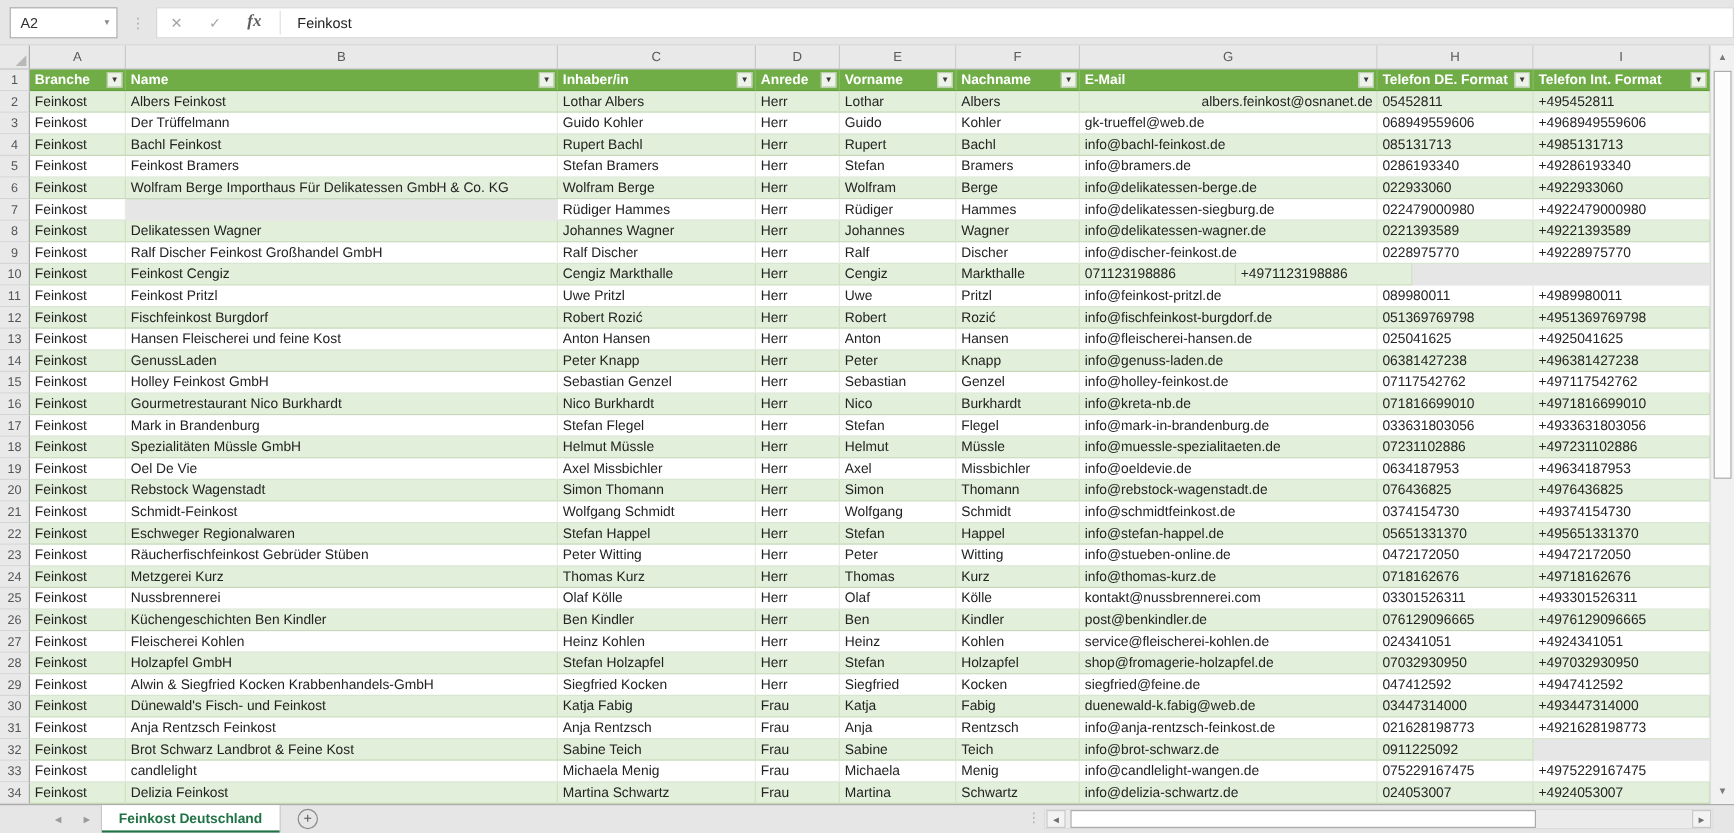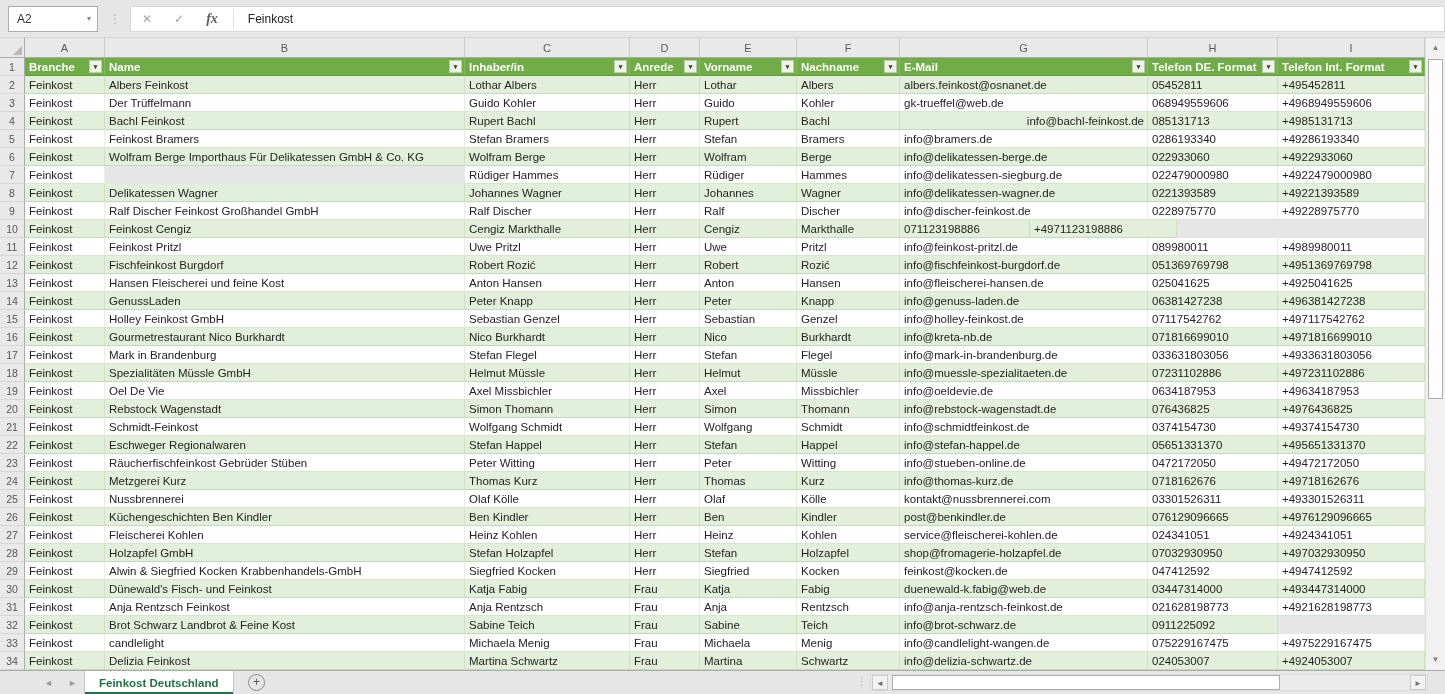"albers.feinkost@osnanet.de" div.cell { text-align: none -> right }
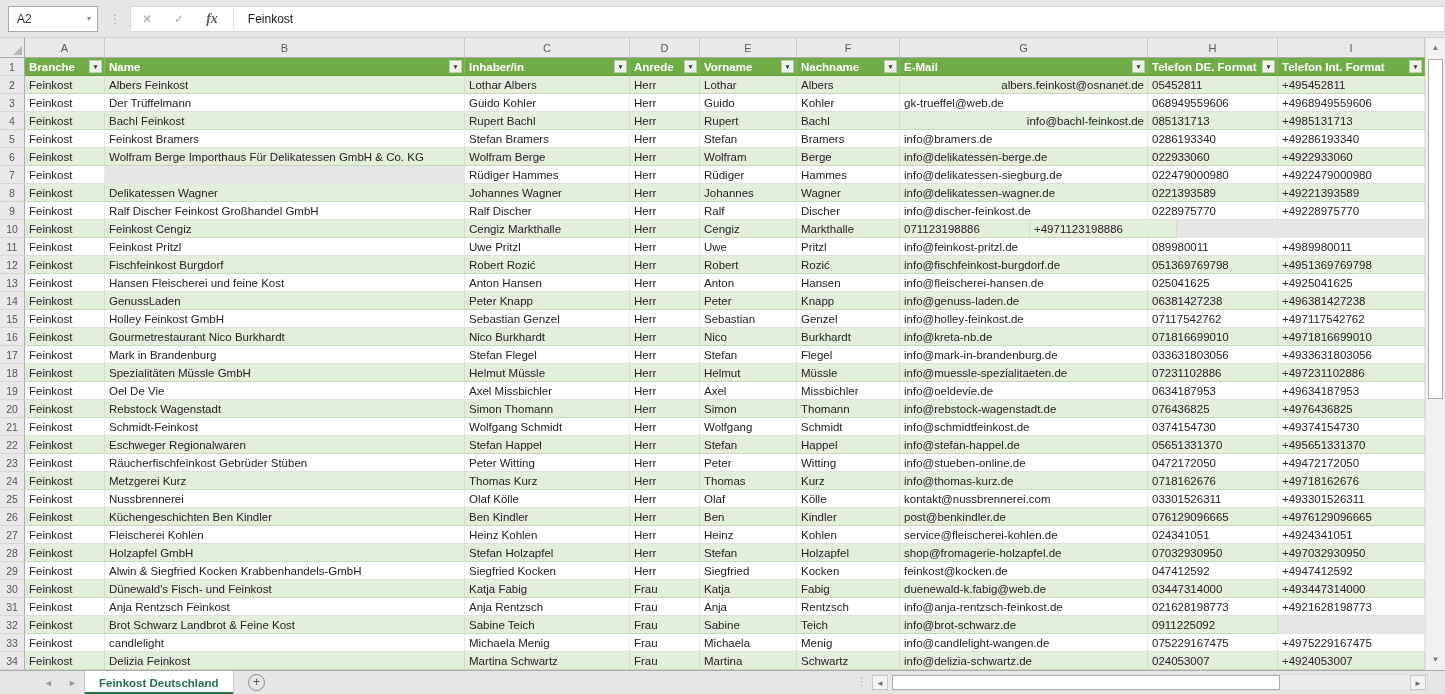"info@bachl-feinkost.de" div.cell { text-align: right -> none }
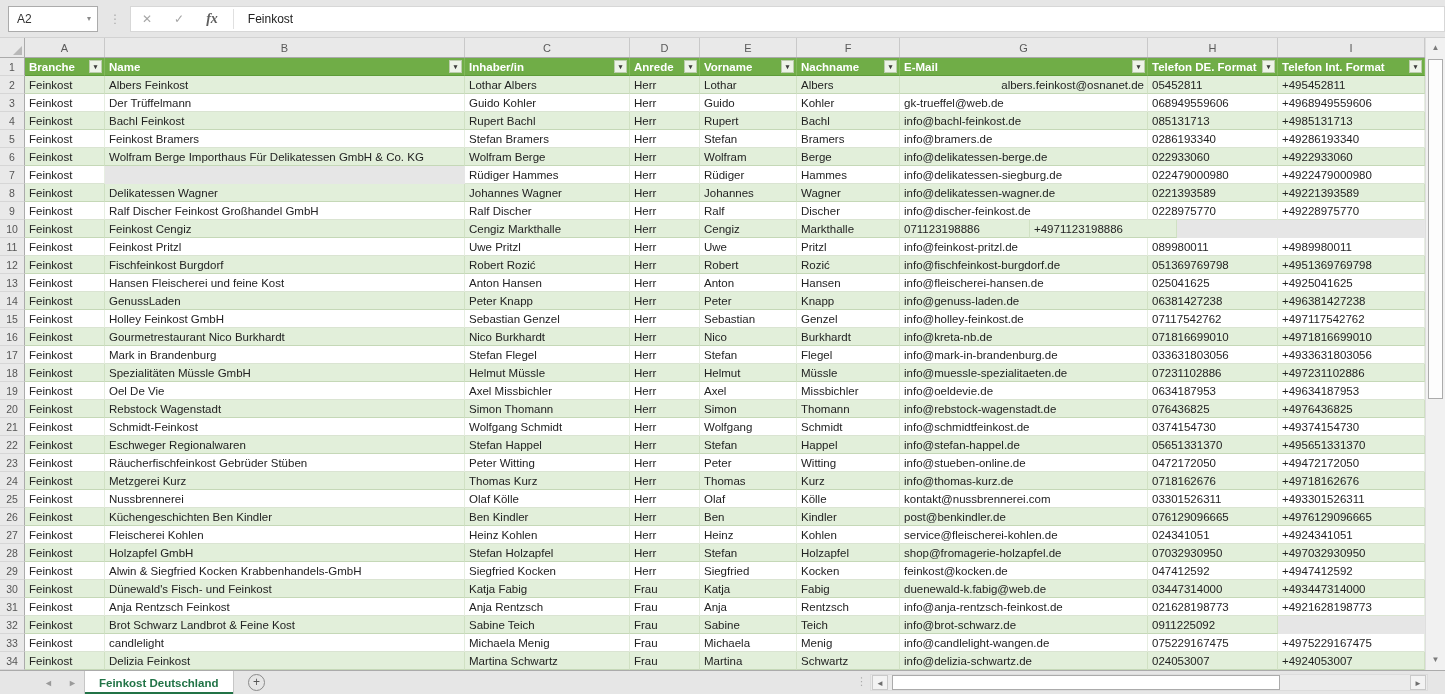"feinkost@kocken.de" div.cell { text: feinkost@kocken.de -> siegfried@feine.de }
